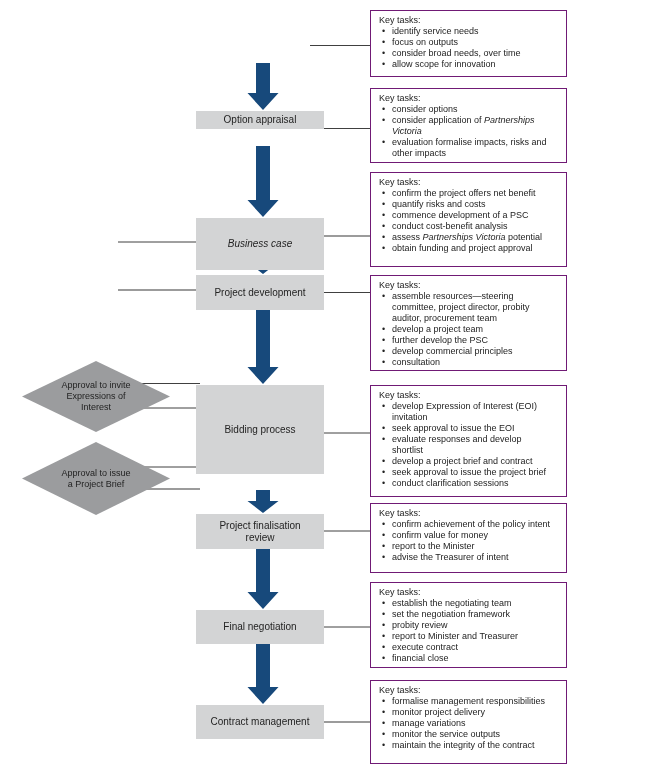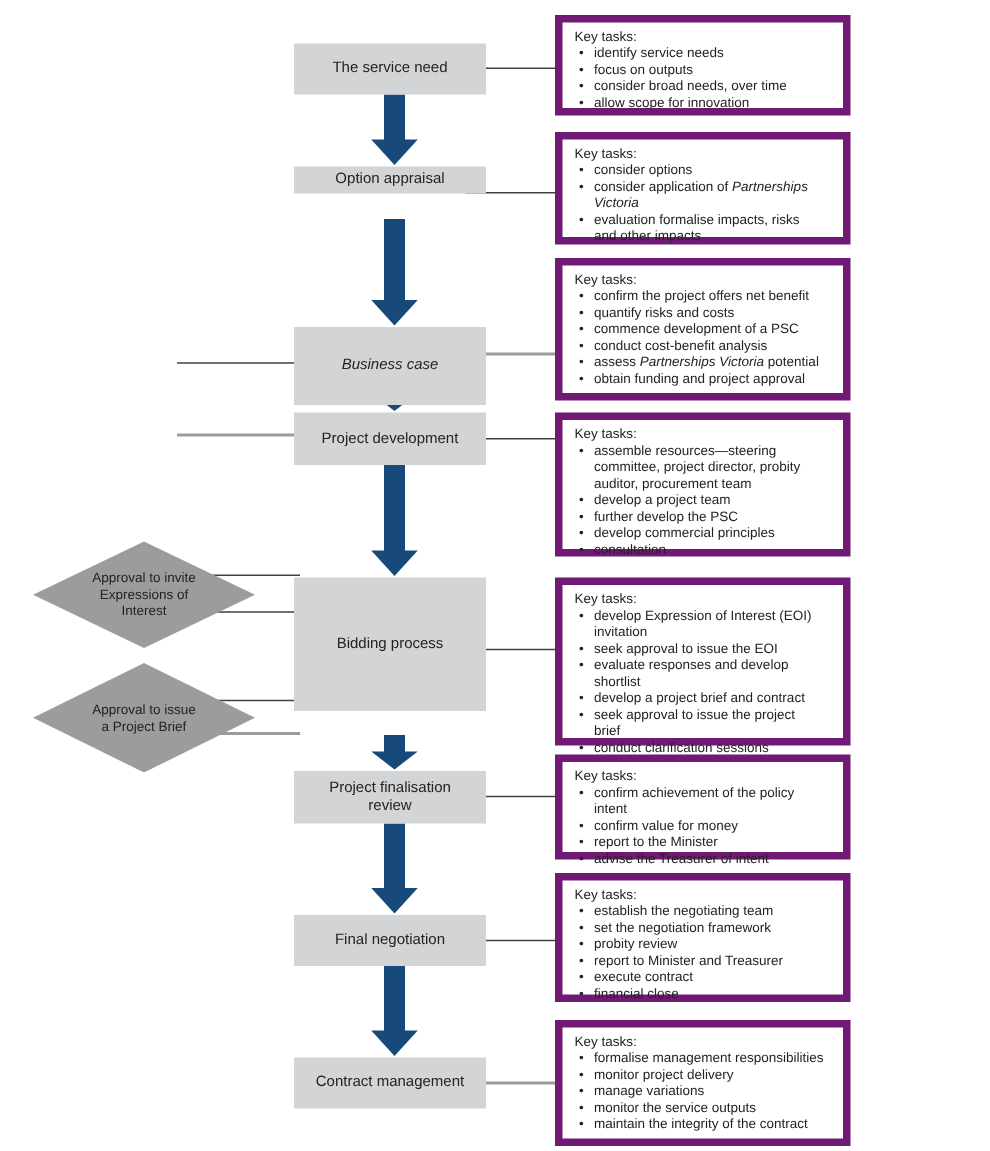"Key tasks:" .keybox { border: 5px solid #701a75 -> 1px solid #701a75 }
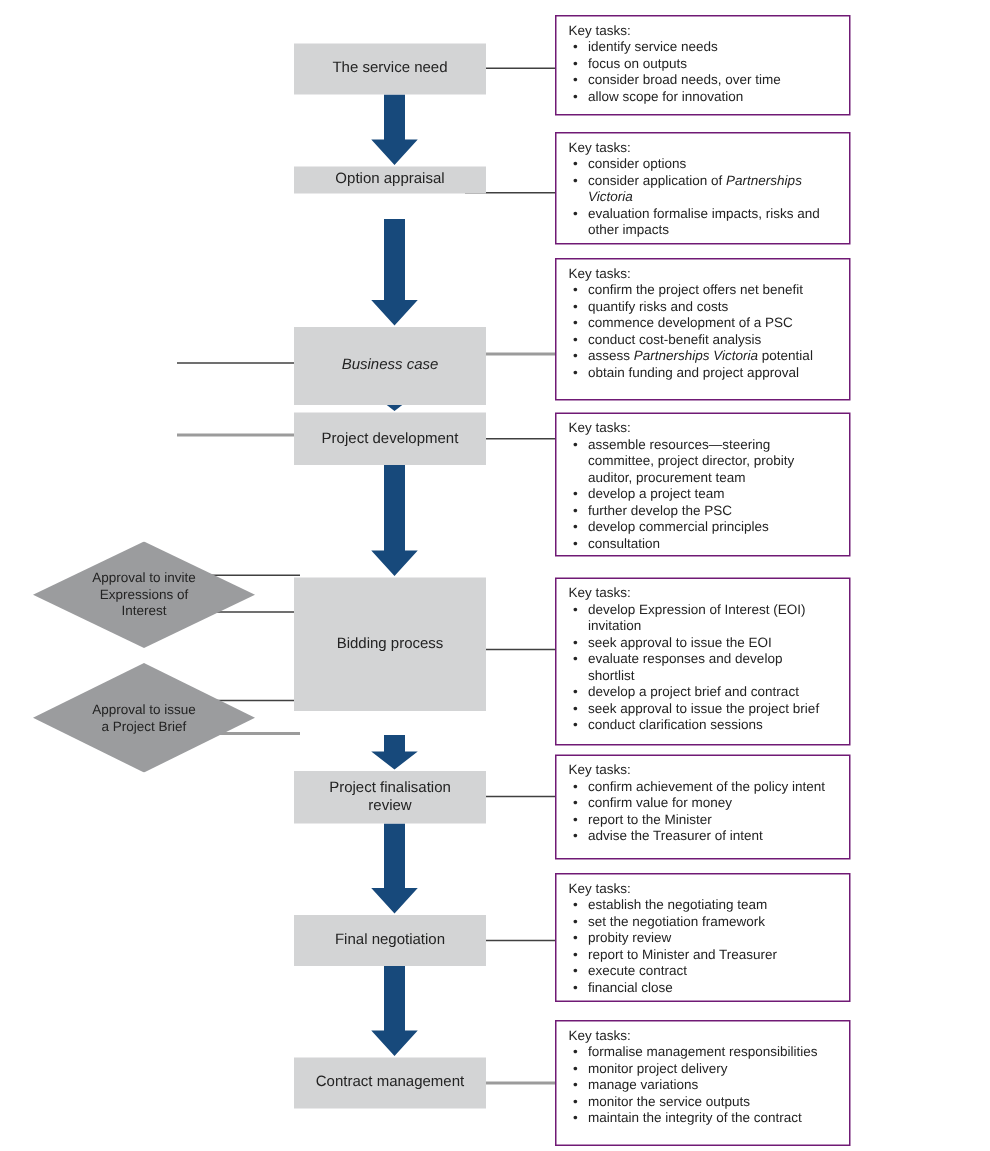"The service need" div.stage { html: <div><span>The service need</span></div> -> none }
